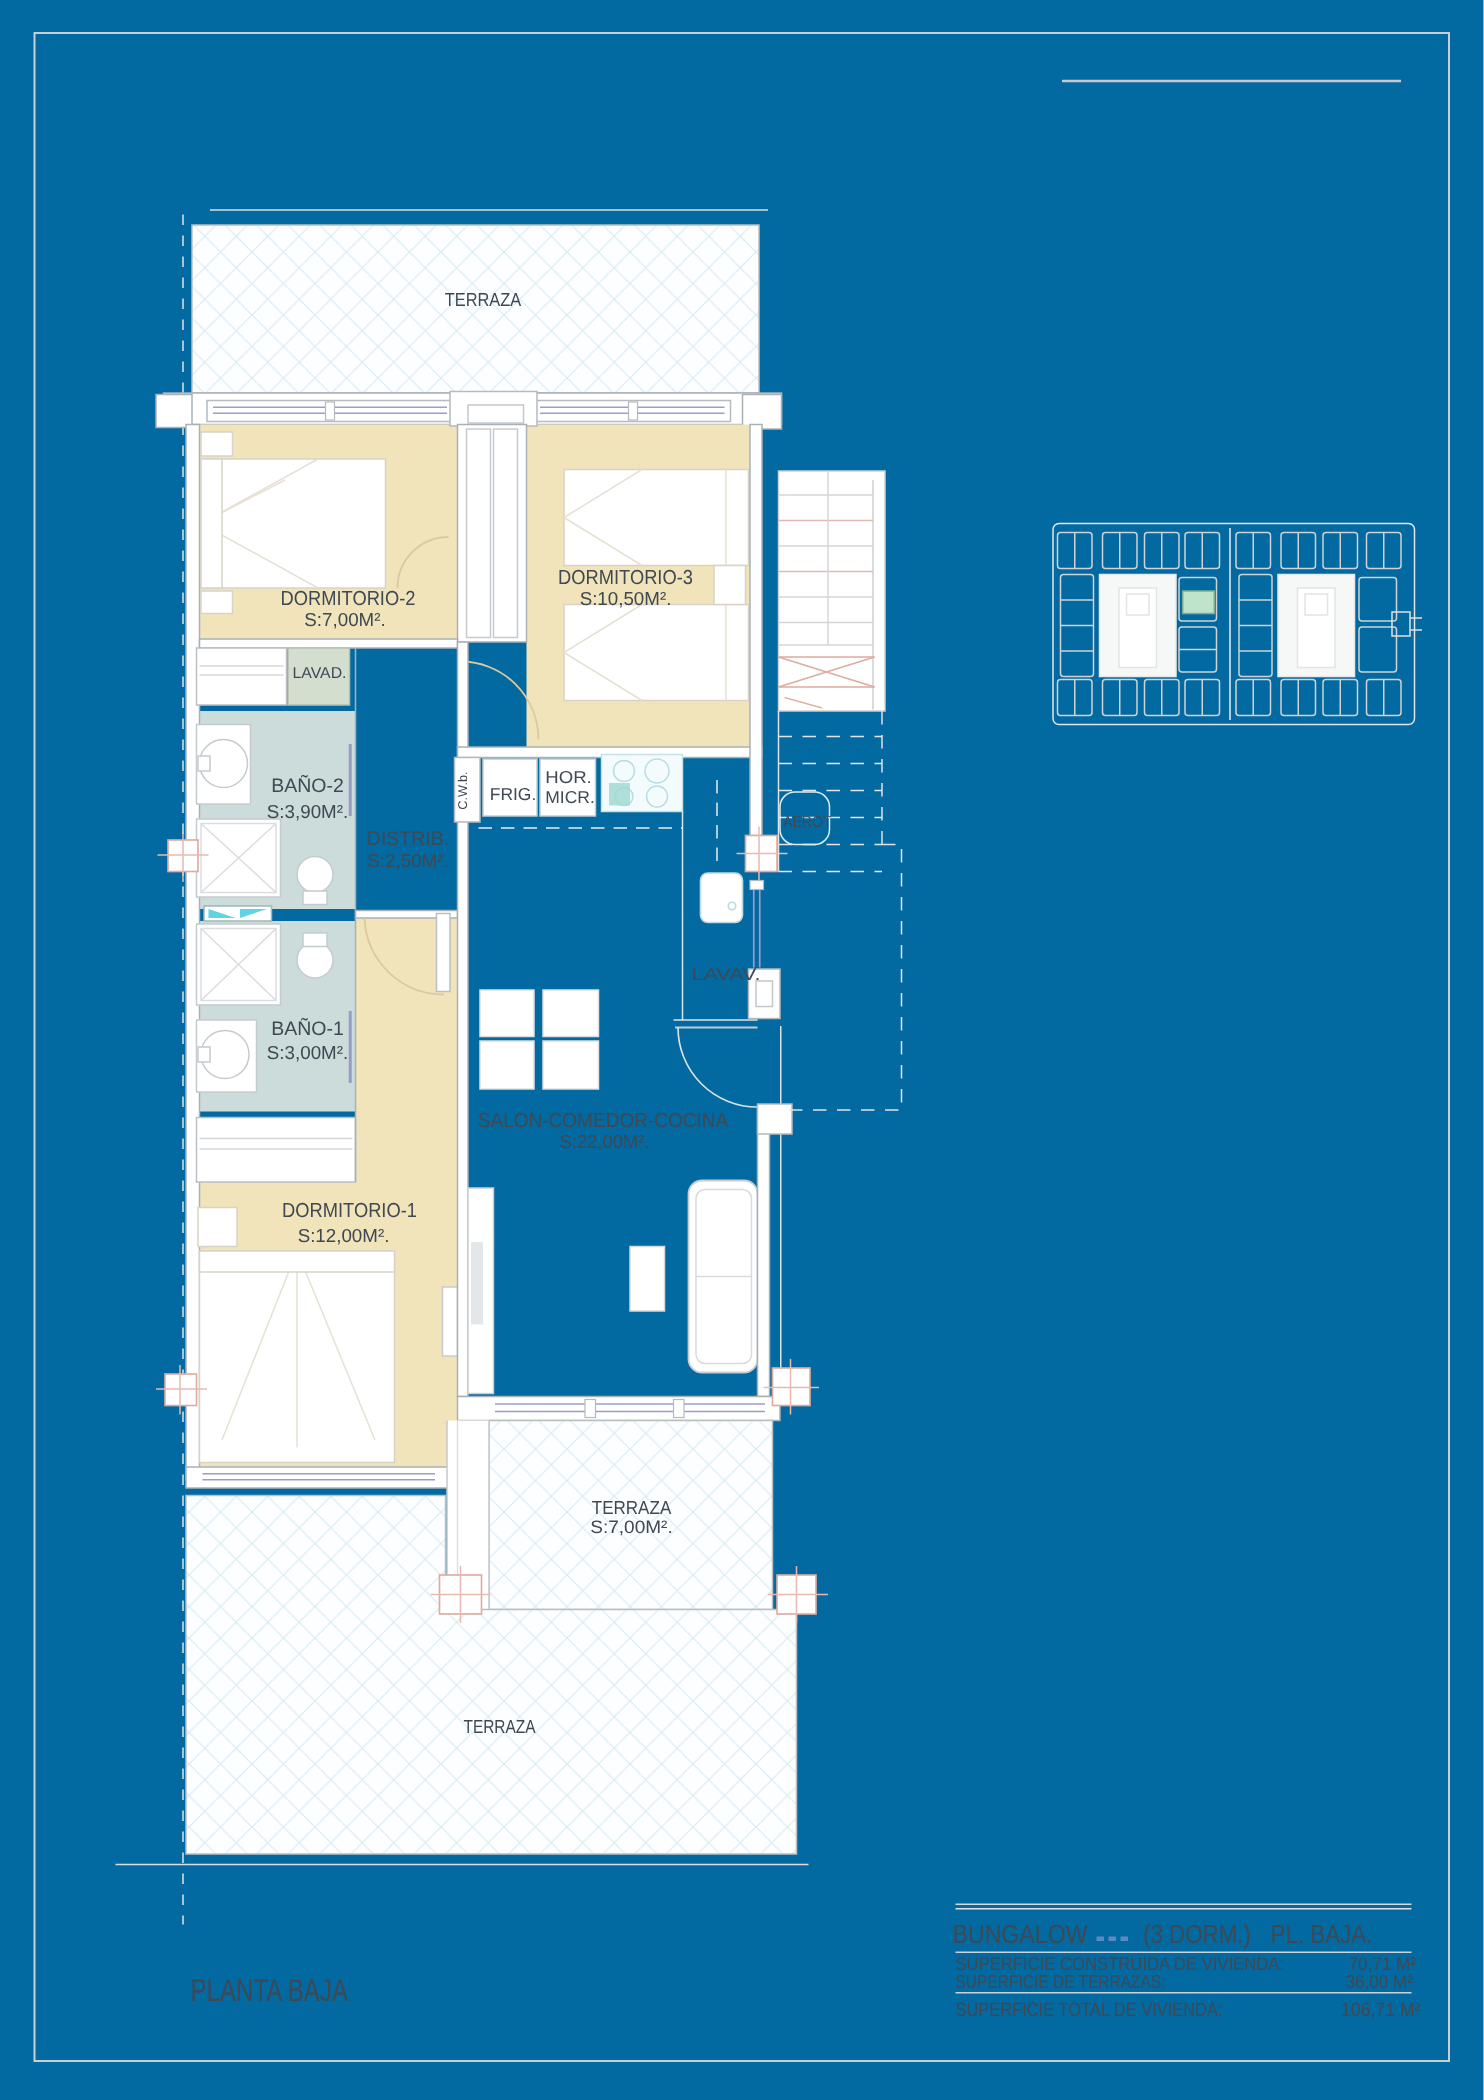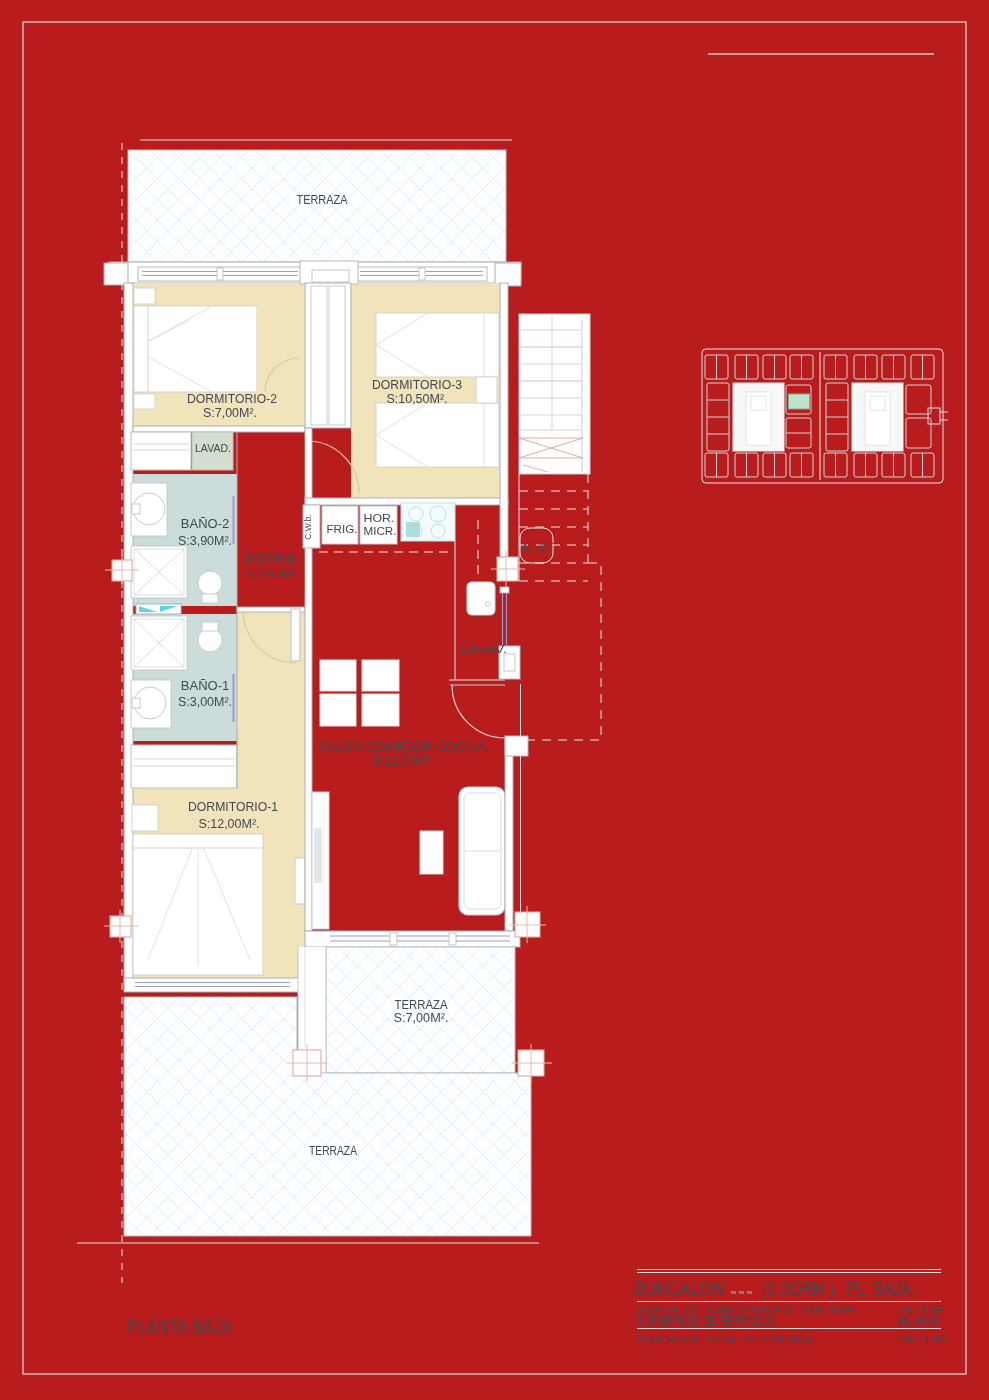"TERRAZA" .page { background: #b91c1c -> #0369a1 }
